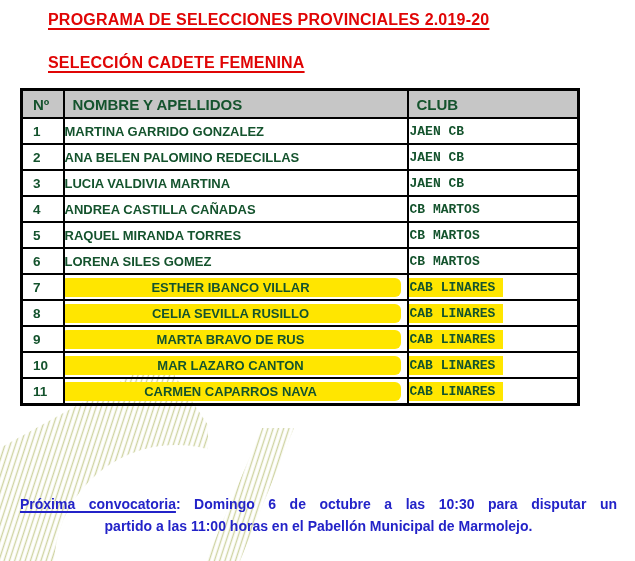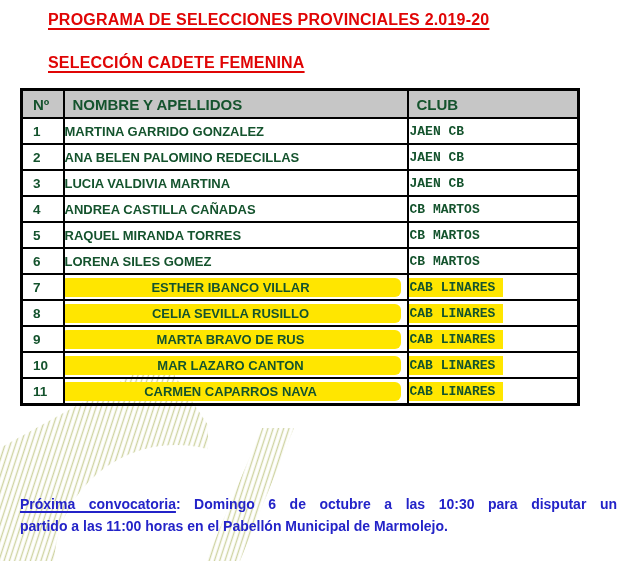"partido a las 11:00 horas" .f-line2 { text-align: left -> center }
